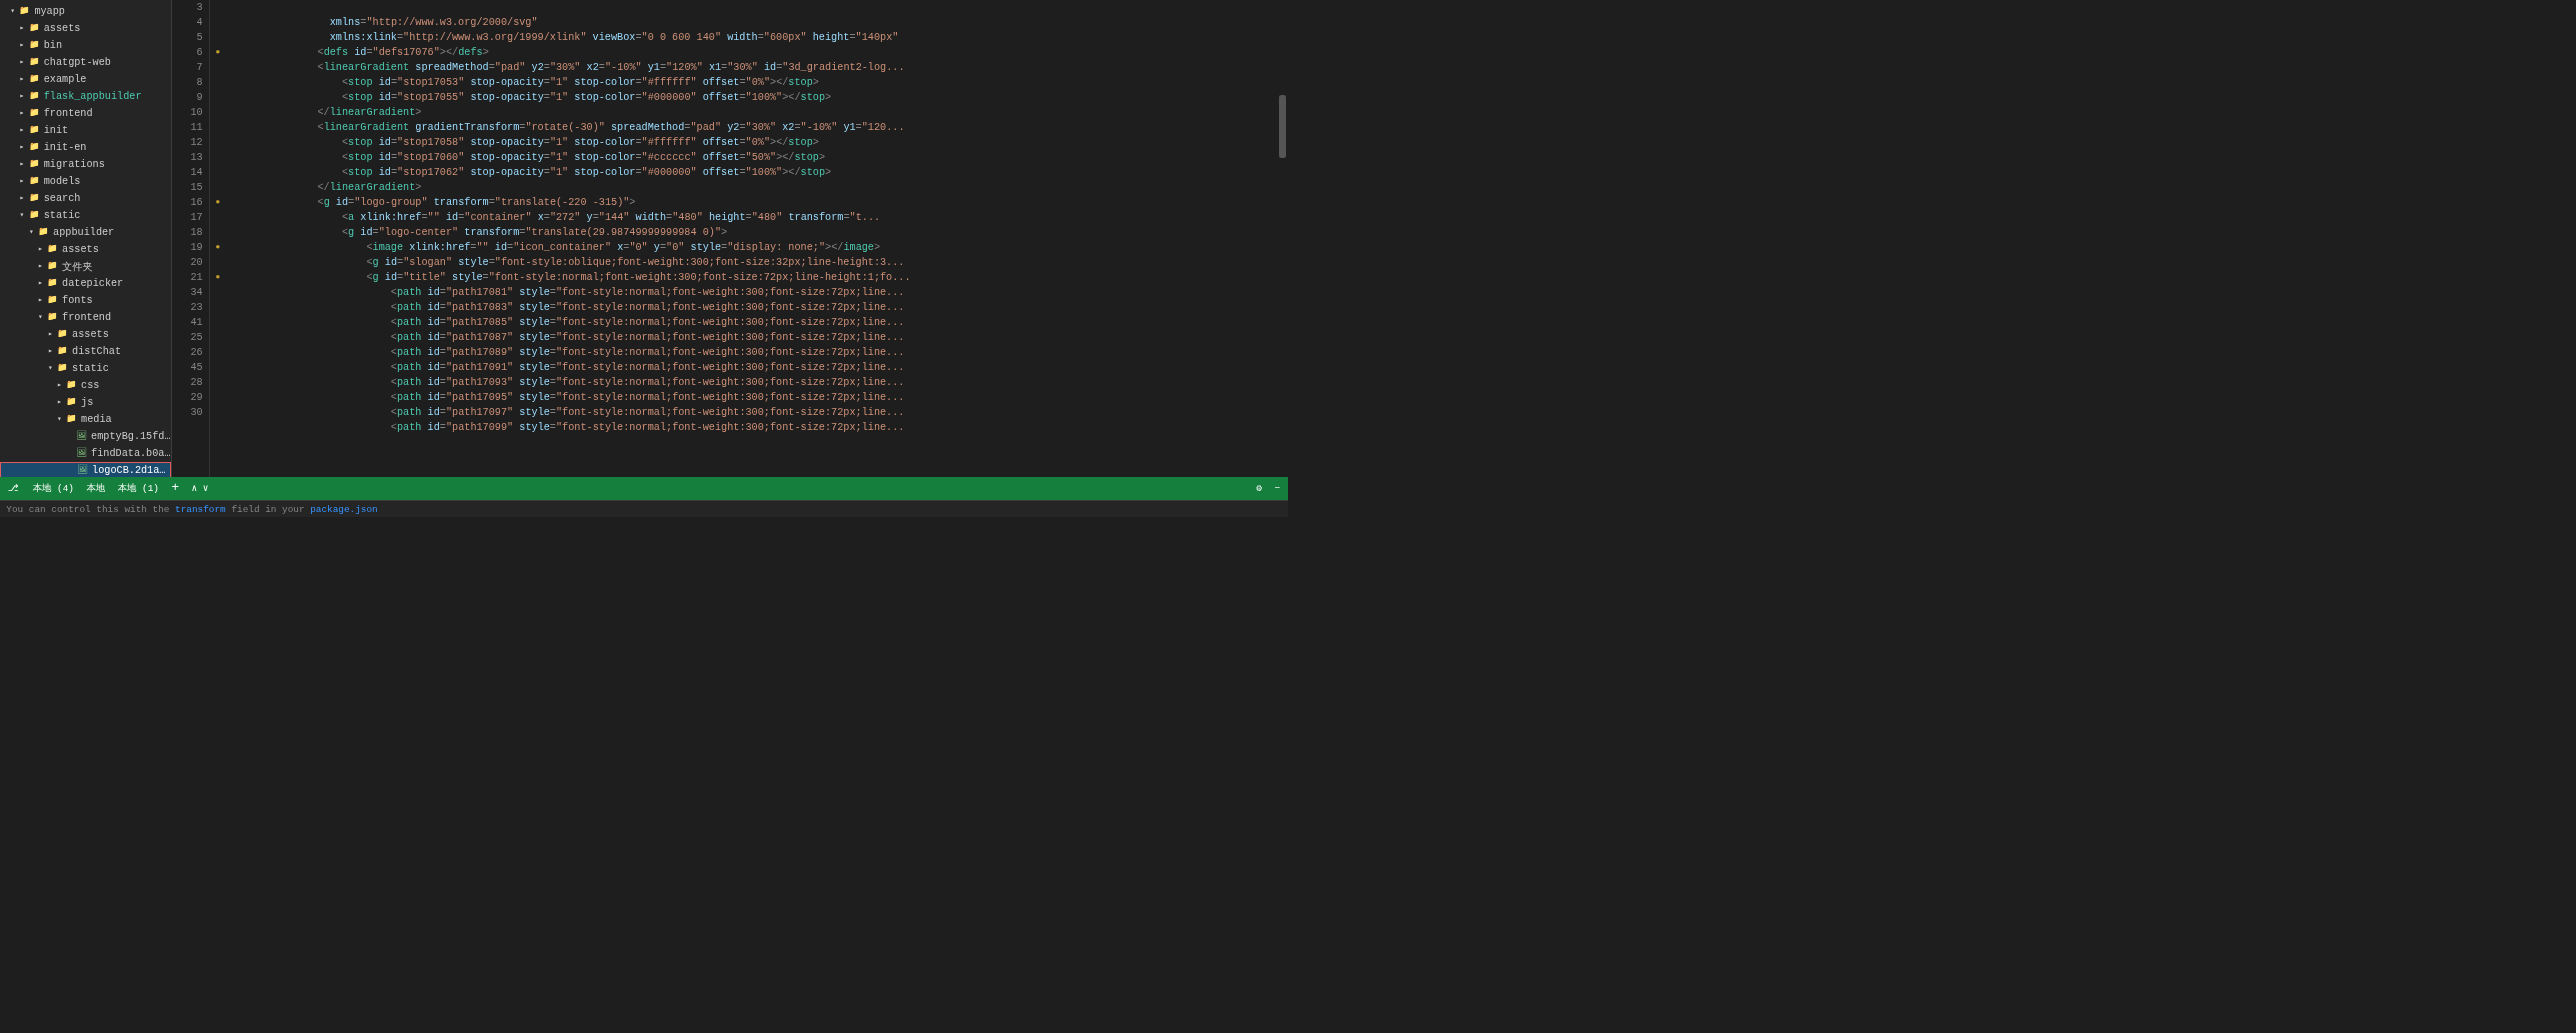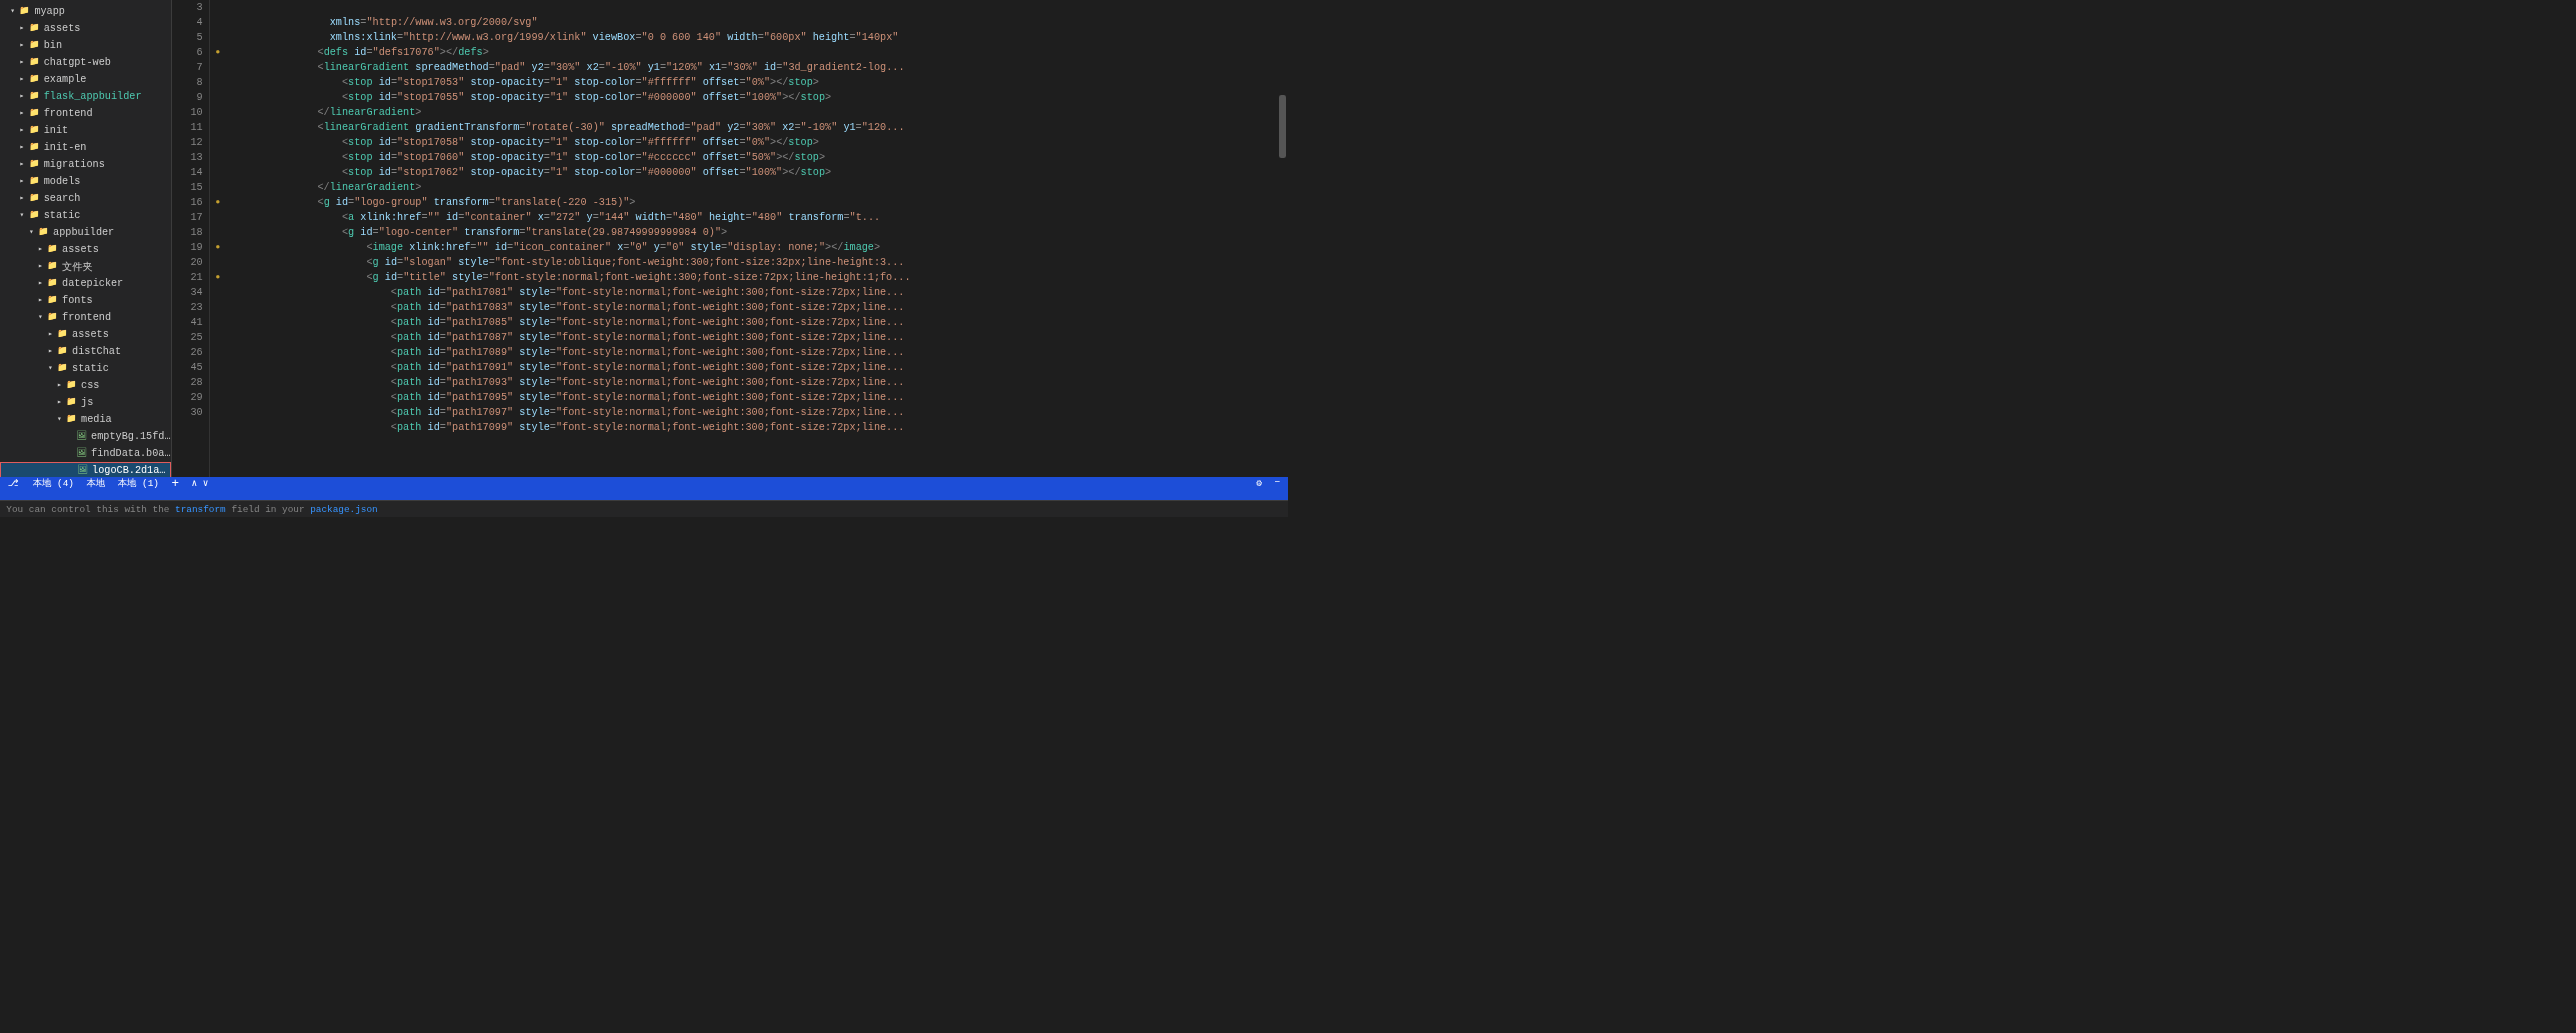"本地 (4)" .bottom-bar { align-items: flex-start -> center; background: #1d4ed8 -> #15803d }
